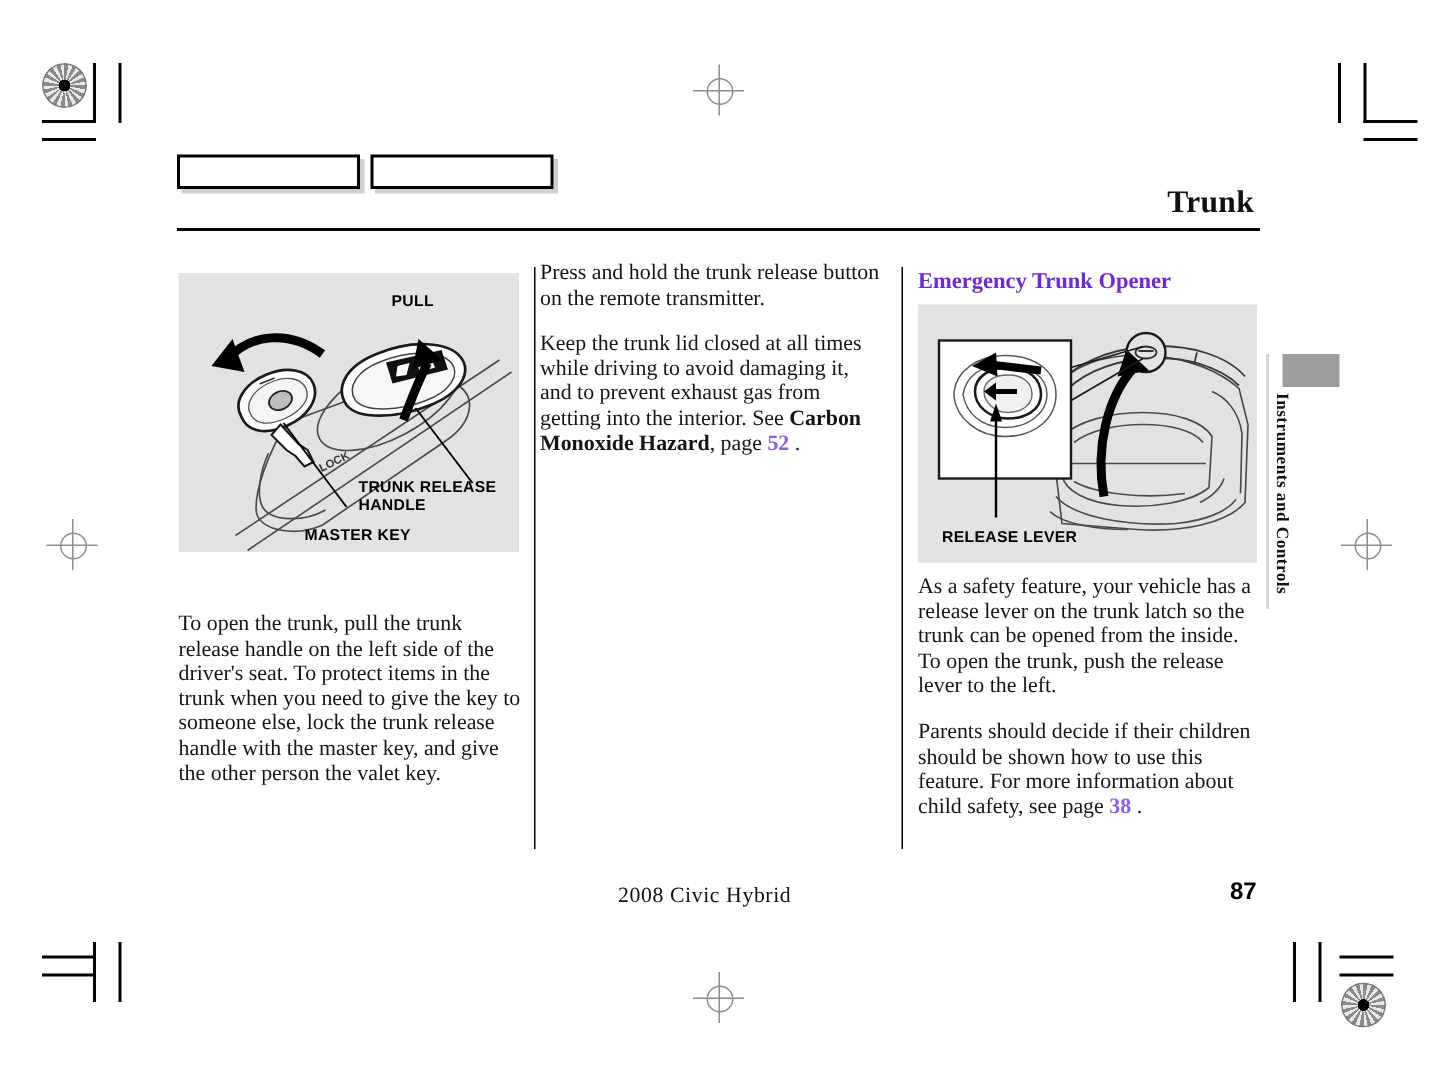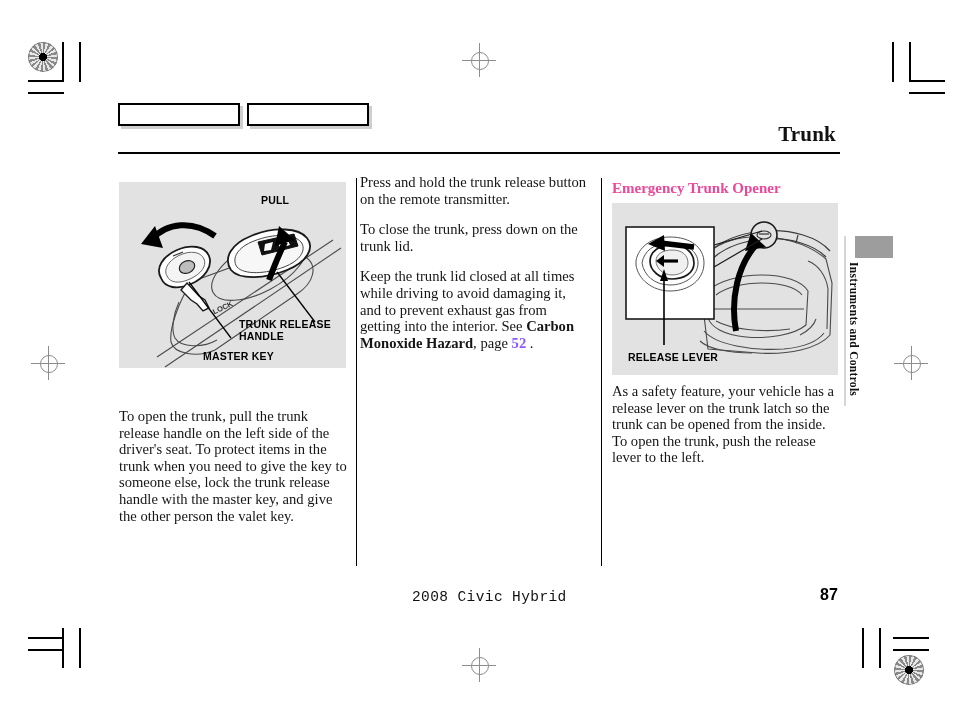"Emergency Trunk Opener" .sec-head { color: #ec4899 -> #6d28d9 }
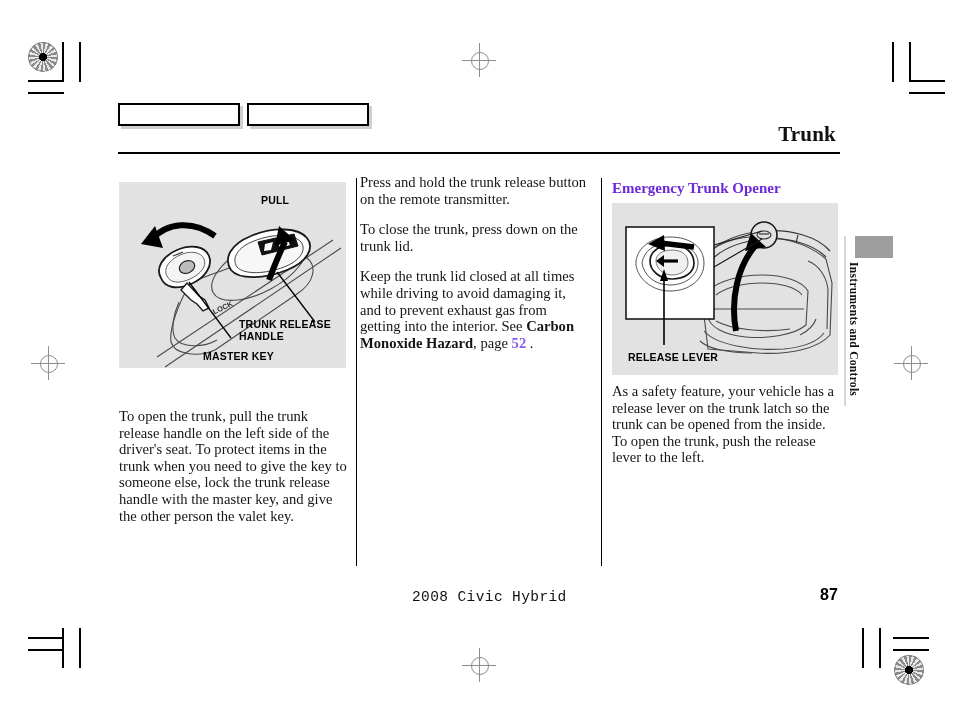"To close the trunk, press" p { html: <p>To close the trunk, press down on the trunk lid.</p> -> none }
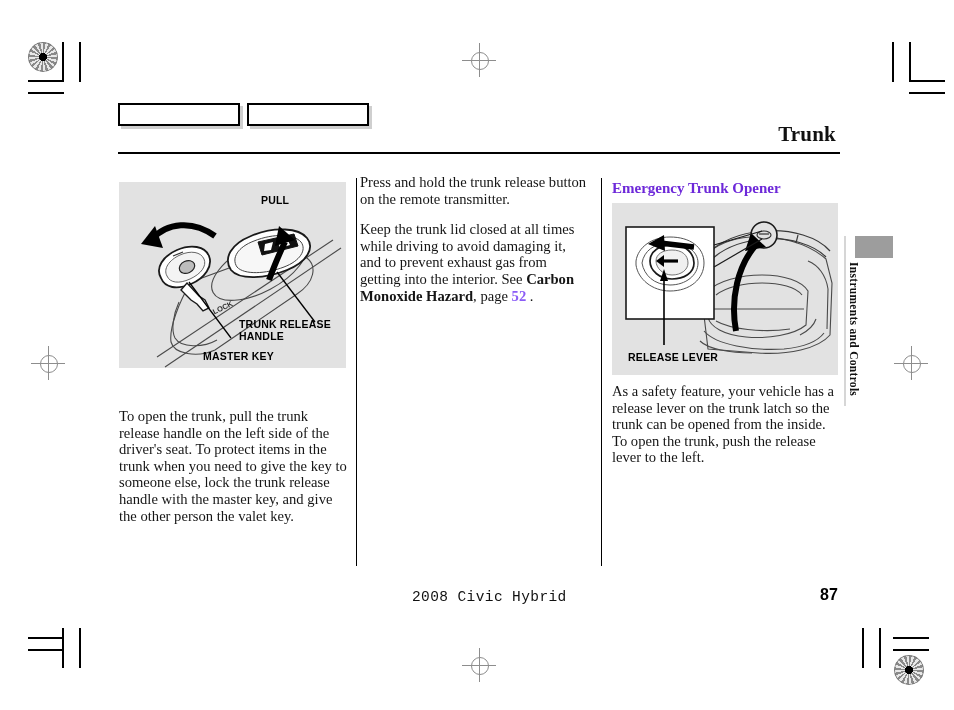"Parents should decide if their" p { html: none -> <p><span>Parents should decide if their children should be shown how to use this feature. For more information about child safety, see page </span><span>38</span><span> .</span></p> }
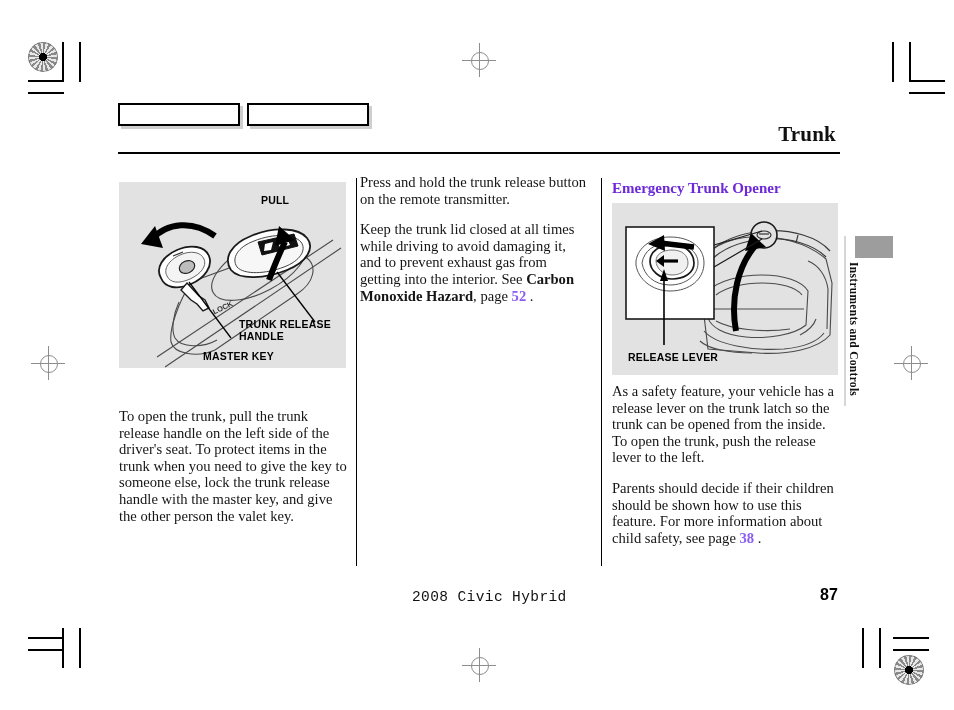"2008 Civic Hybrid" .footer-model { font-family: Liberation Mono, monospace -> Liberation Serif, serif }
